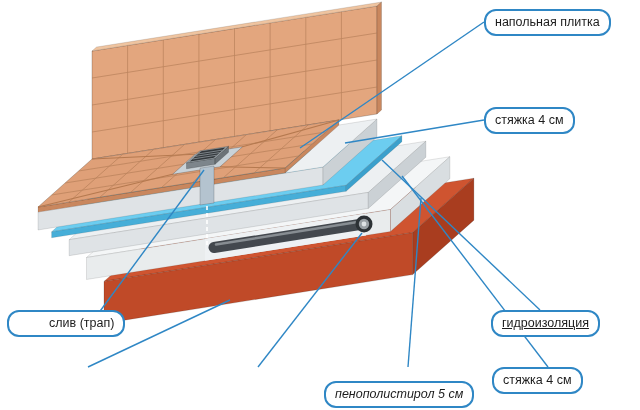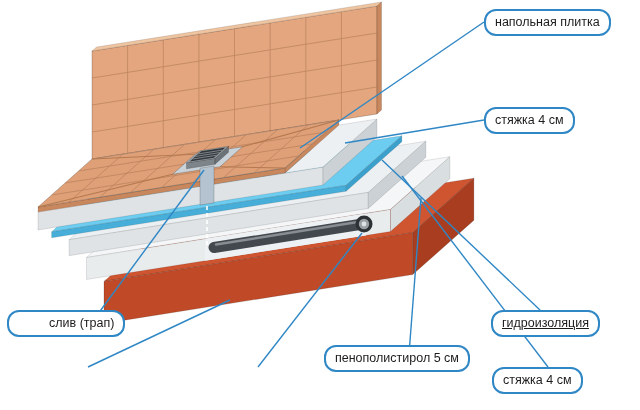"пенополистирол 5 см" div.label { font-style: none -> italic; top: 345px -> 381px }
